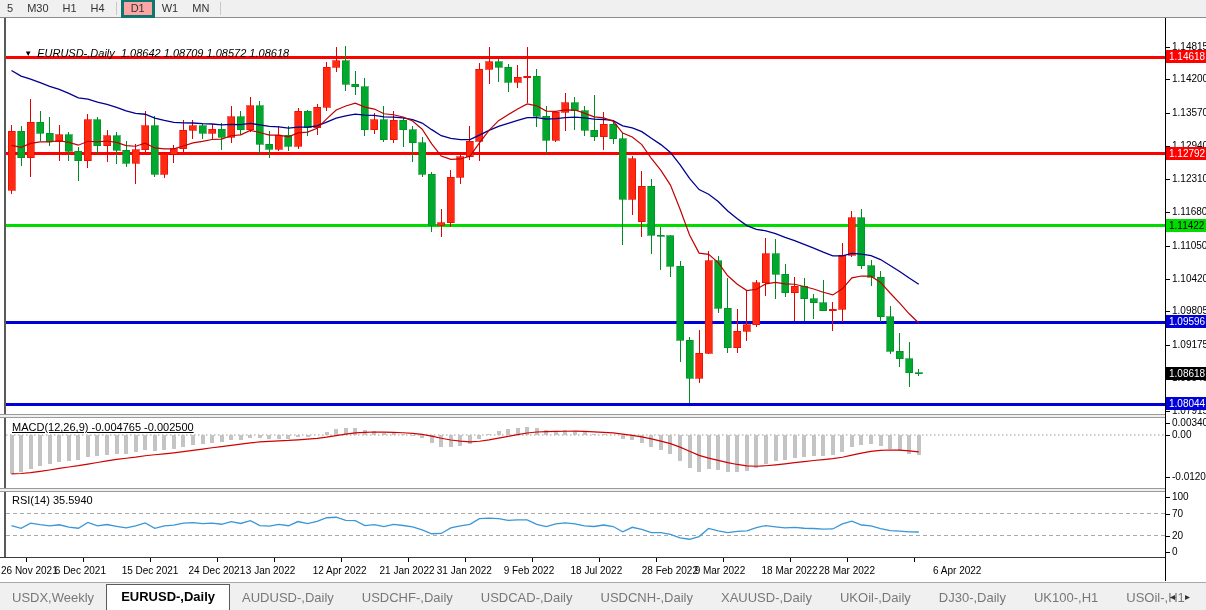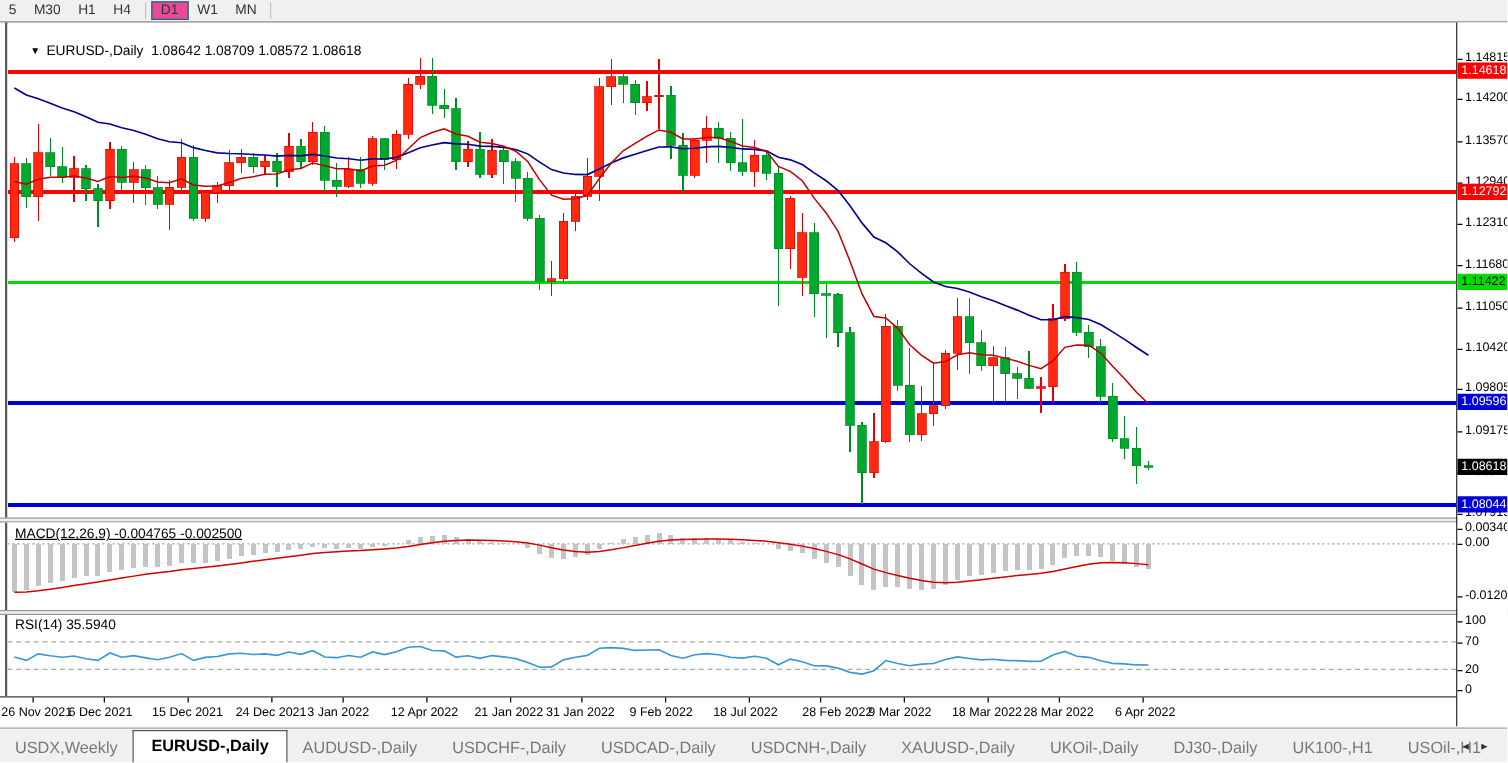"D1" .tf.active { background: #ec4899 -> #fca5a5; border: 1px solid #0f766e -> 3px solid #0f766e }
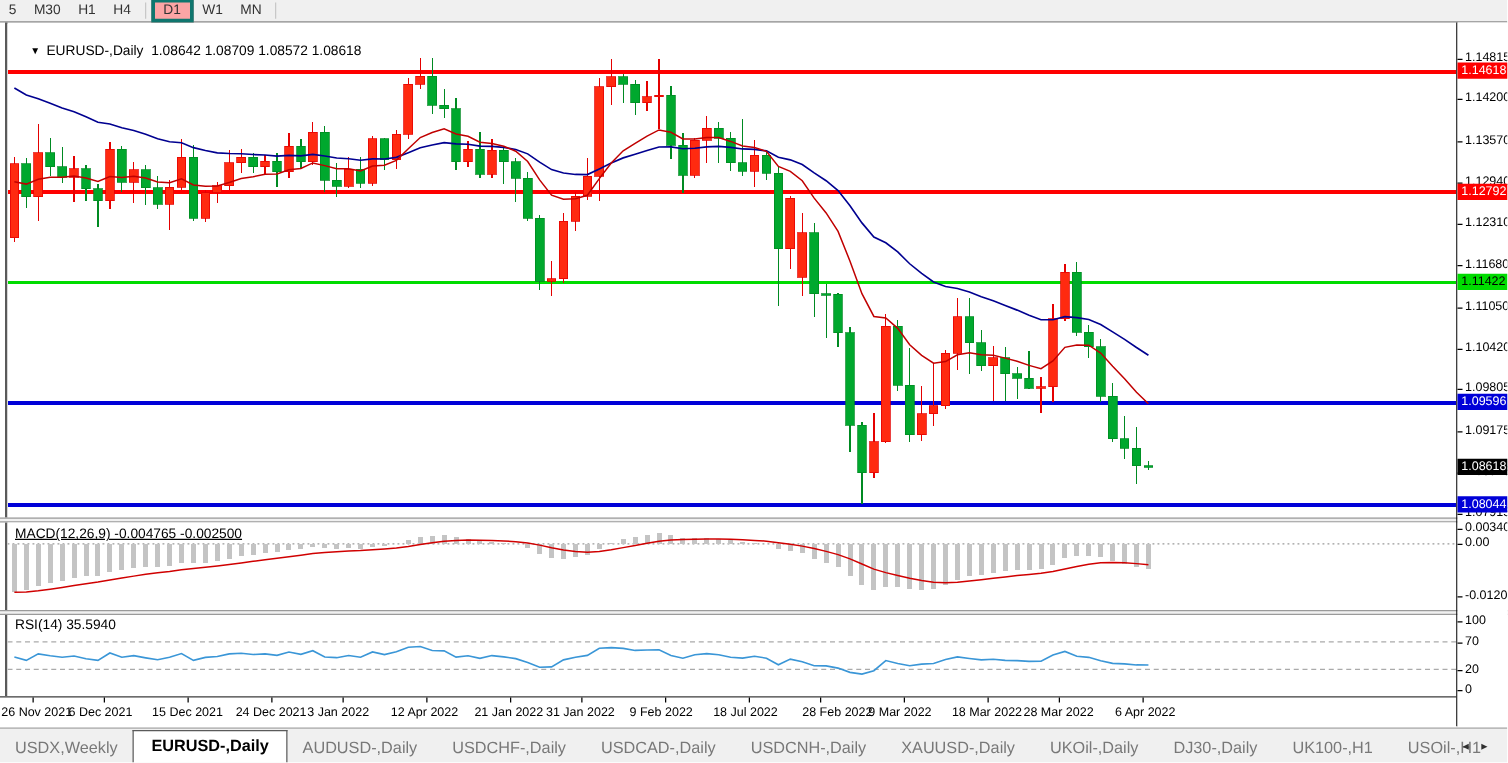"▼ EURUSD-,Daily 1.08642 1.08709 1.08572" .legend { font-style: none -> italic; top: 23px -> 35px }
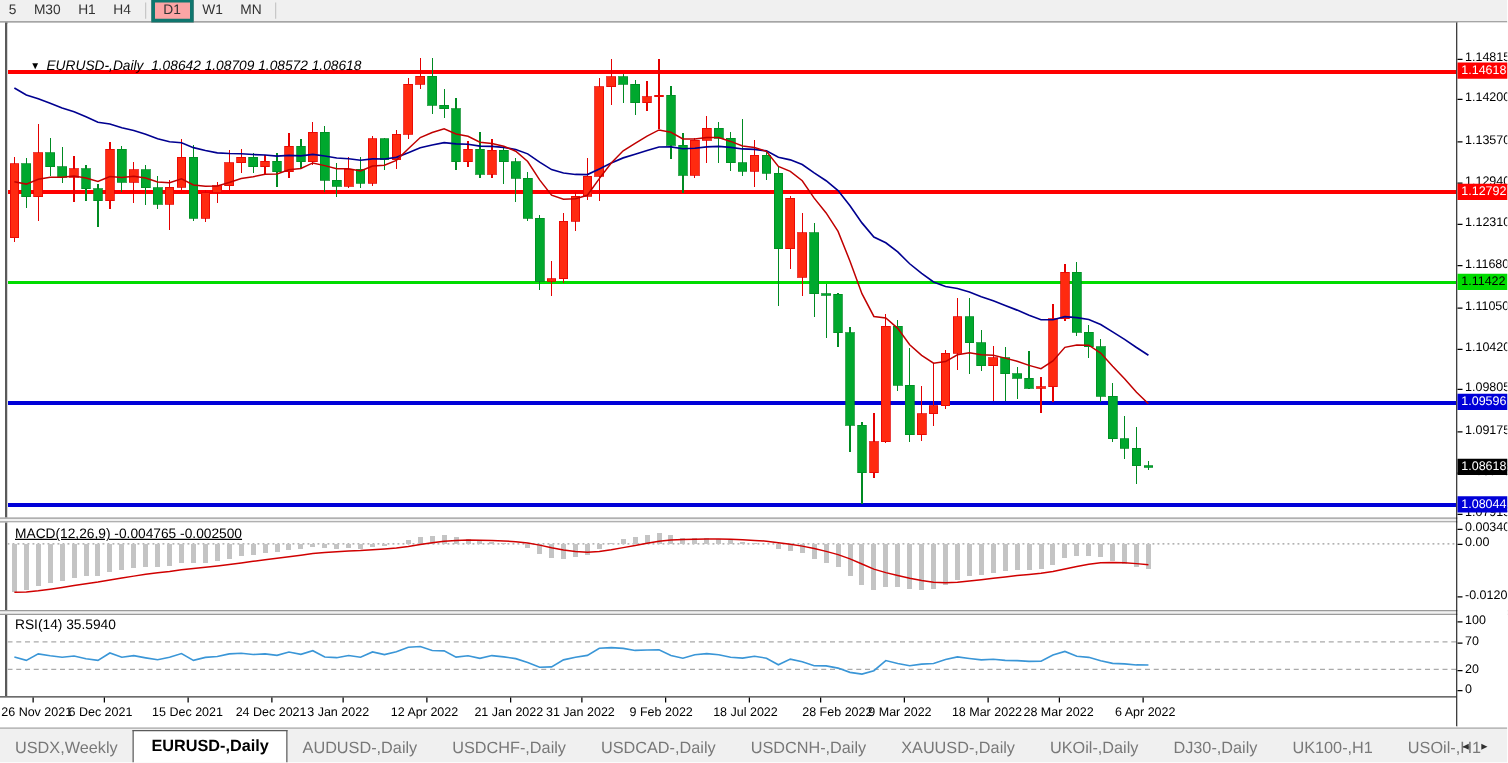"6 Apr 2022" div.dlabel { left: 892px -> 933px }
